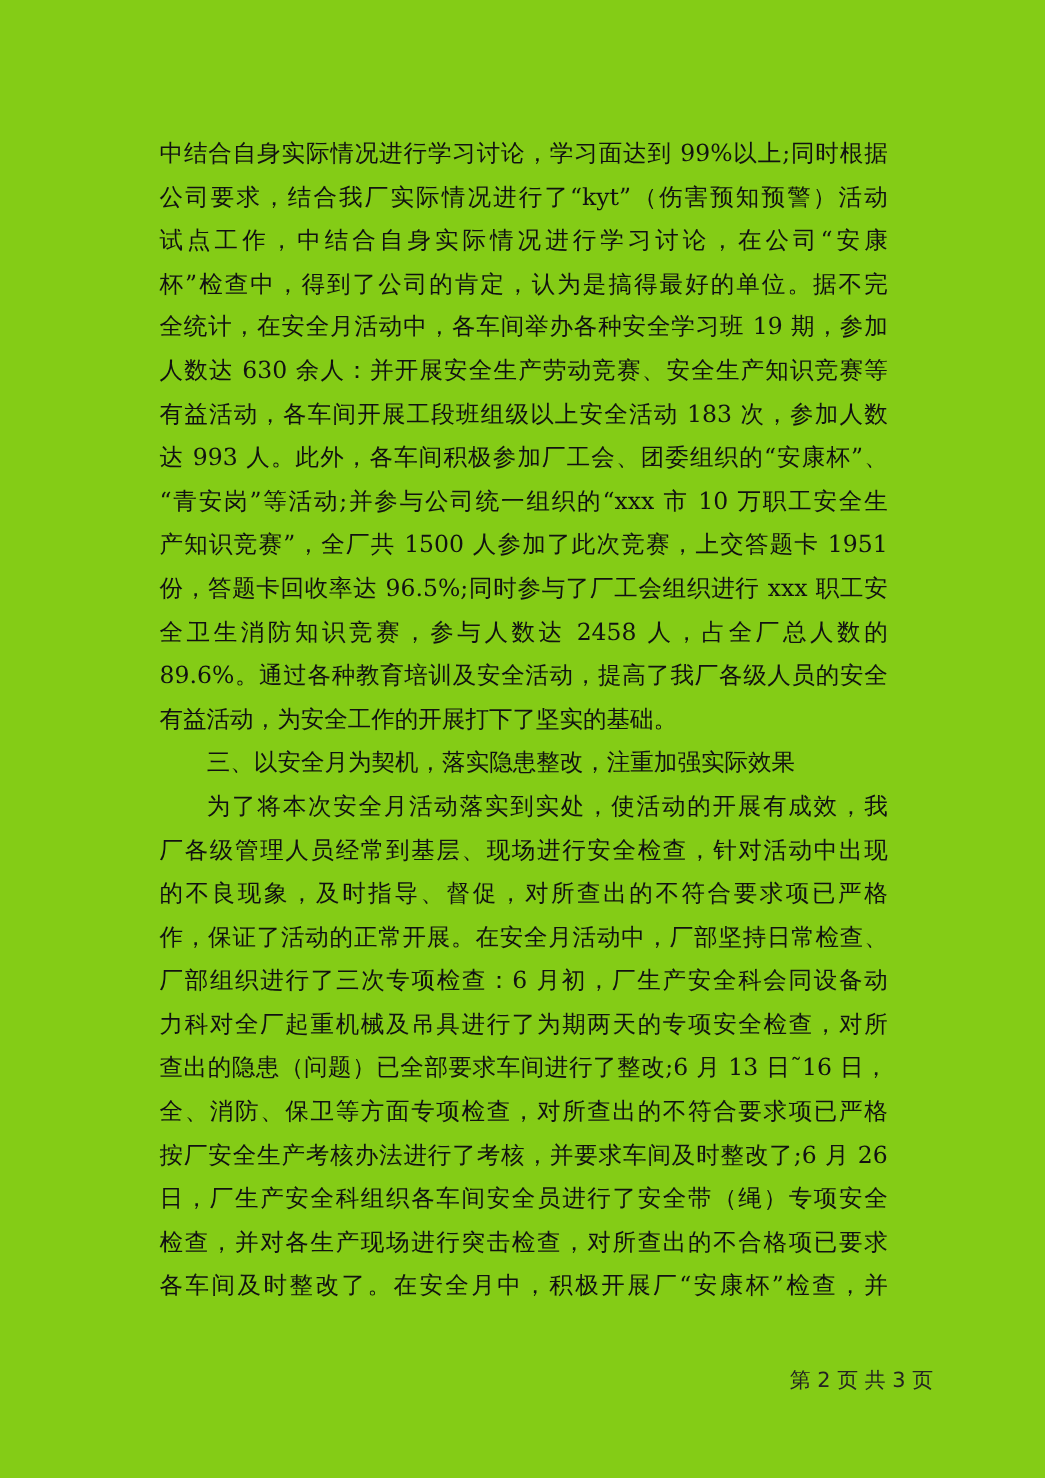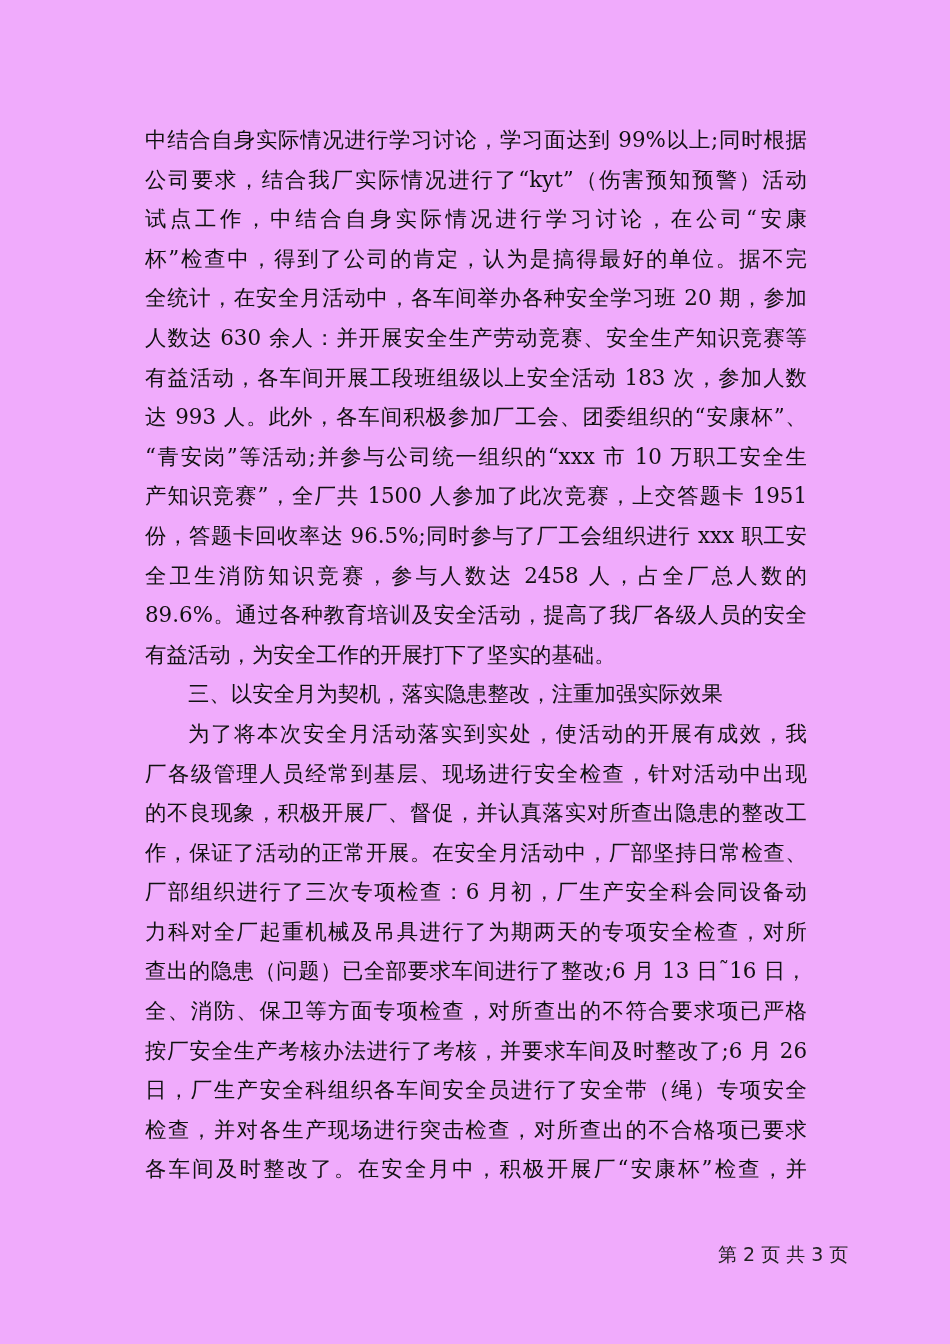"中结合自身实际情况进行学习讨论，学习面达到 99%以上;同时根据" .page { background: #f0abfc -> #84cc16 }
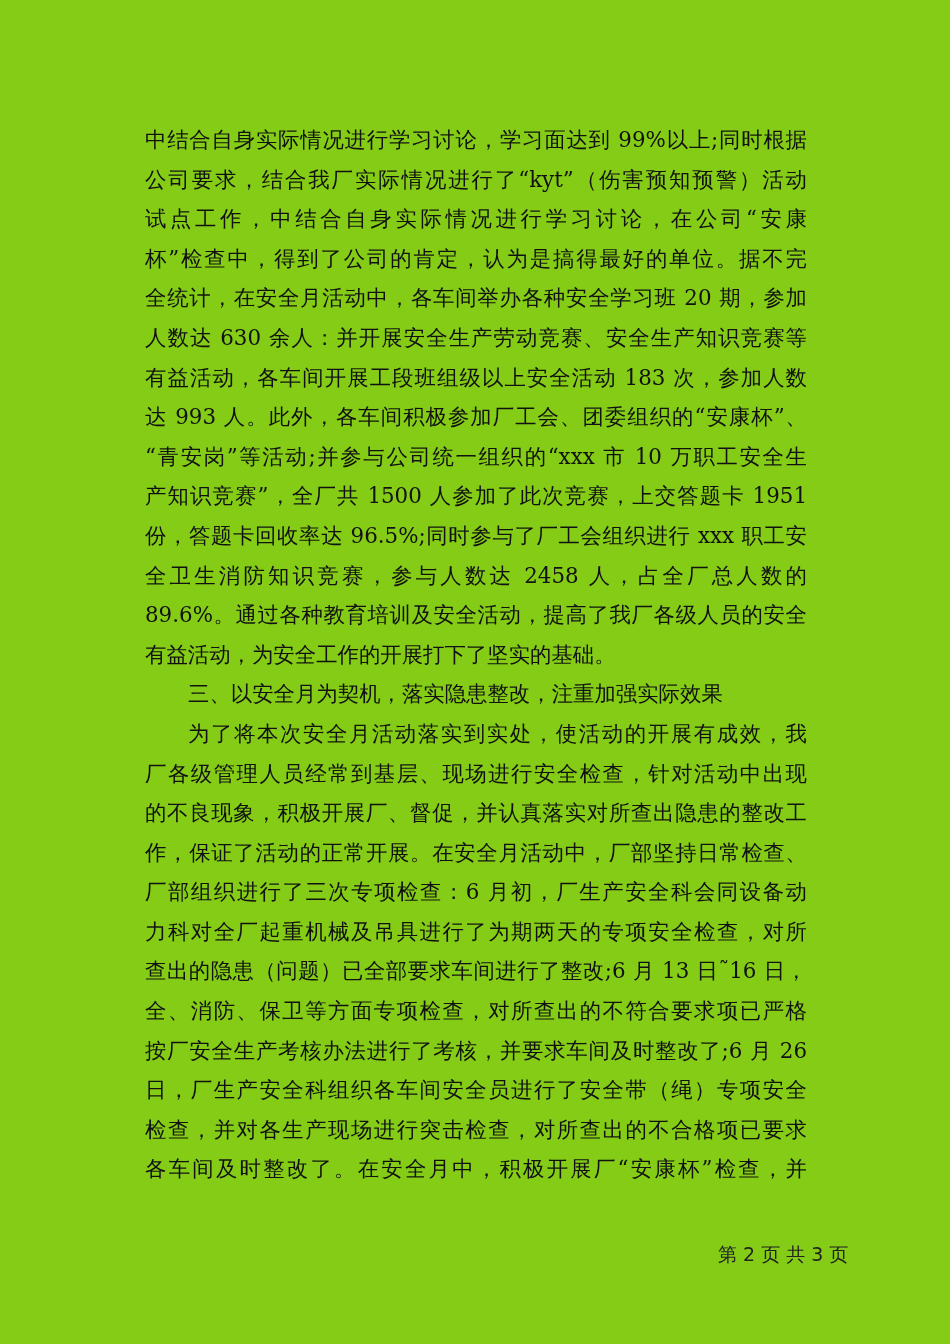"全统计，在安全月活动中，各车间举办各种安全学习班 20 期，参加" span.line { text: 20 -> 19 }
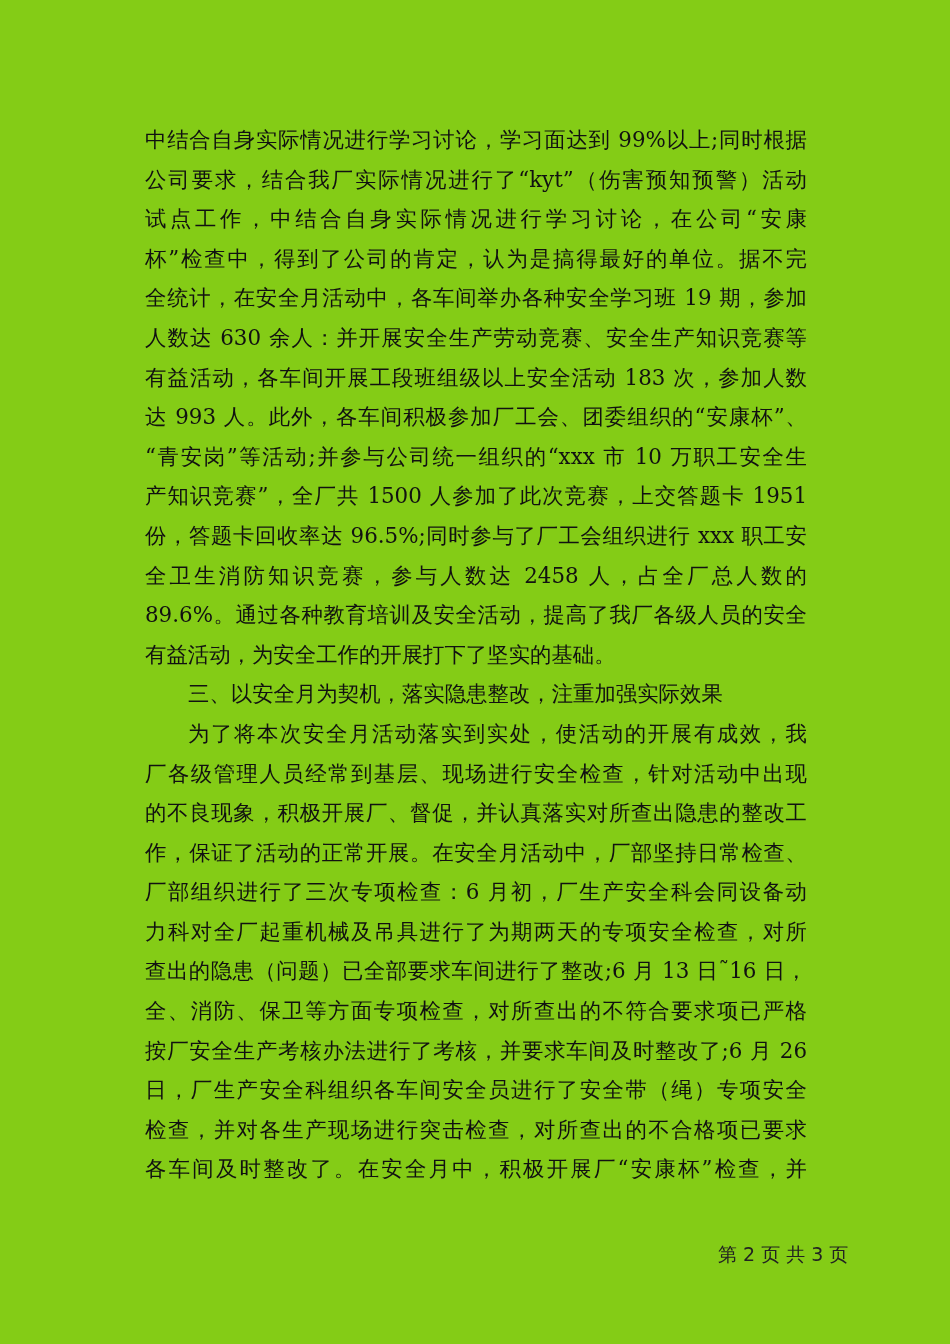"的不良现象，积极开展厂、督促，并认真落实对所查出隐患的整改工" span.line { text: 积极开展厂、督促，并认真落实对所查出隐患的整改工 -> 及时指导、督促，对所查出的不符合要求项已严格 }
